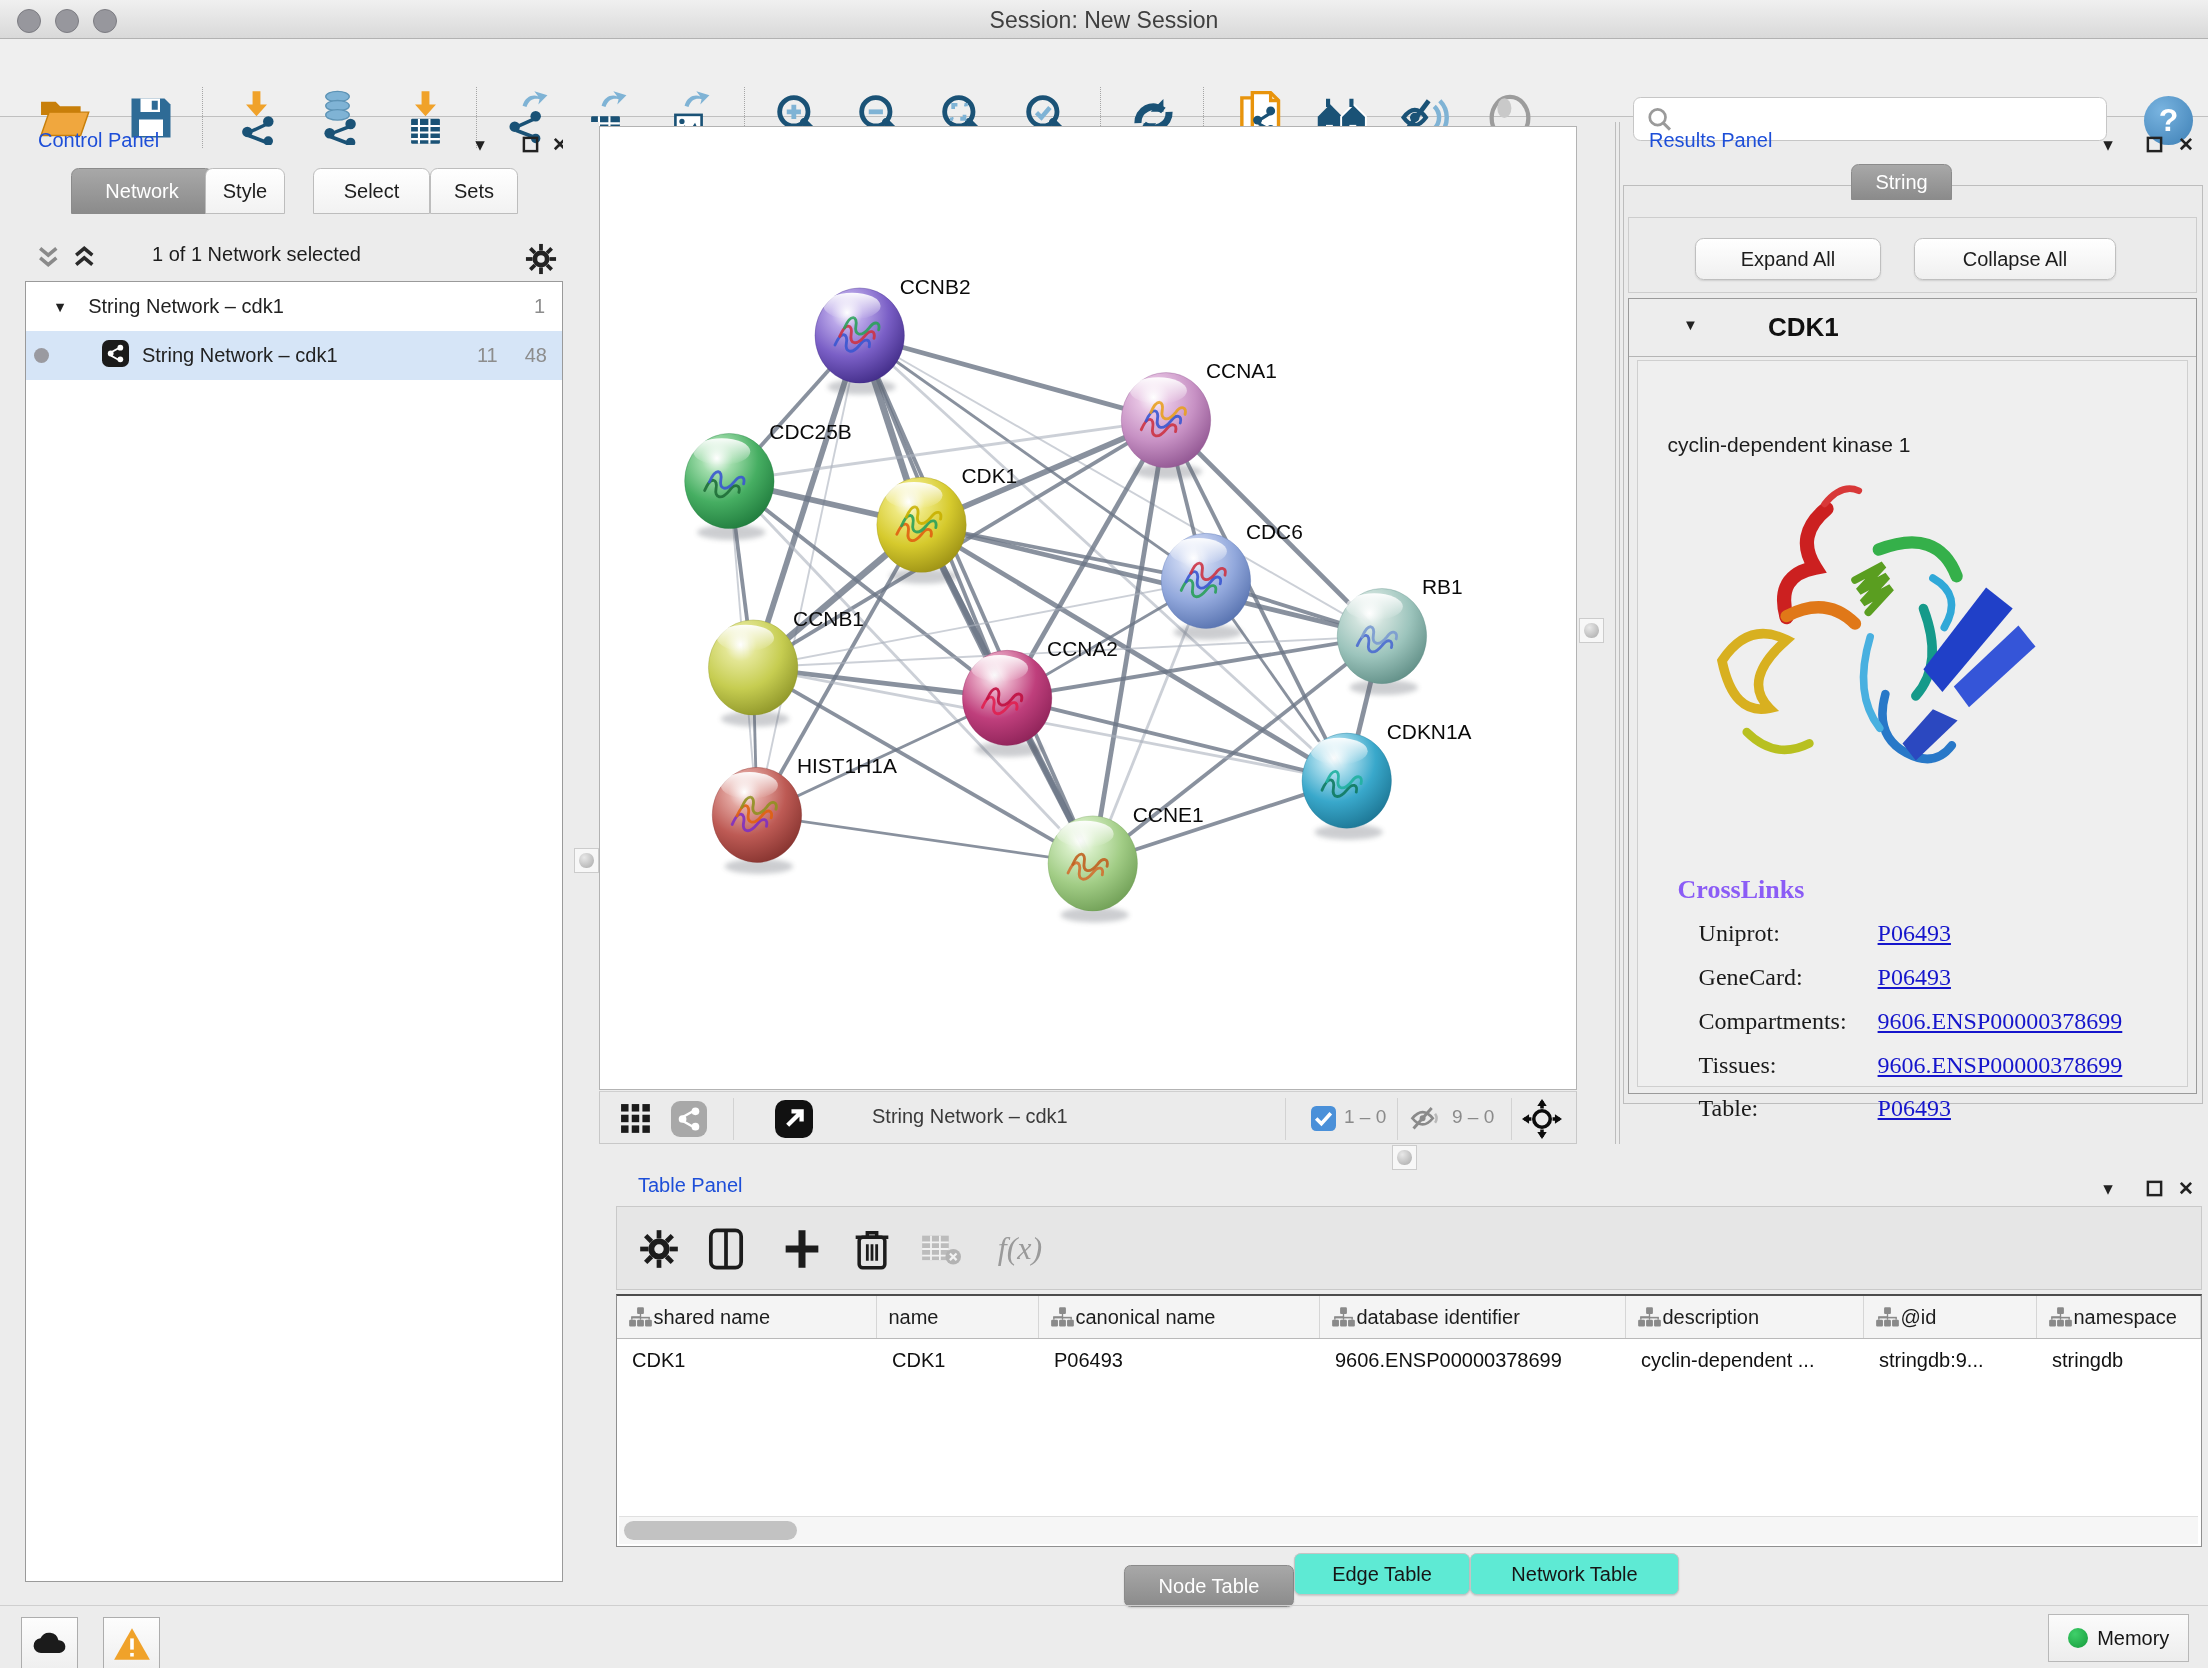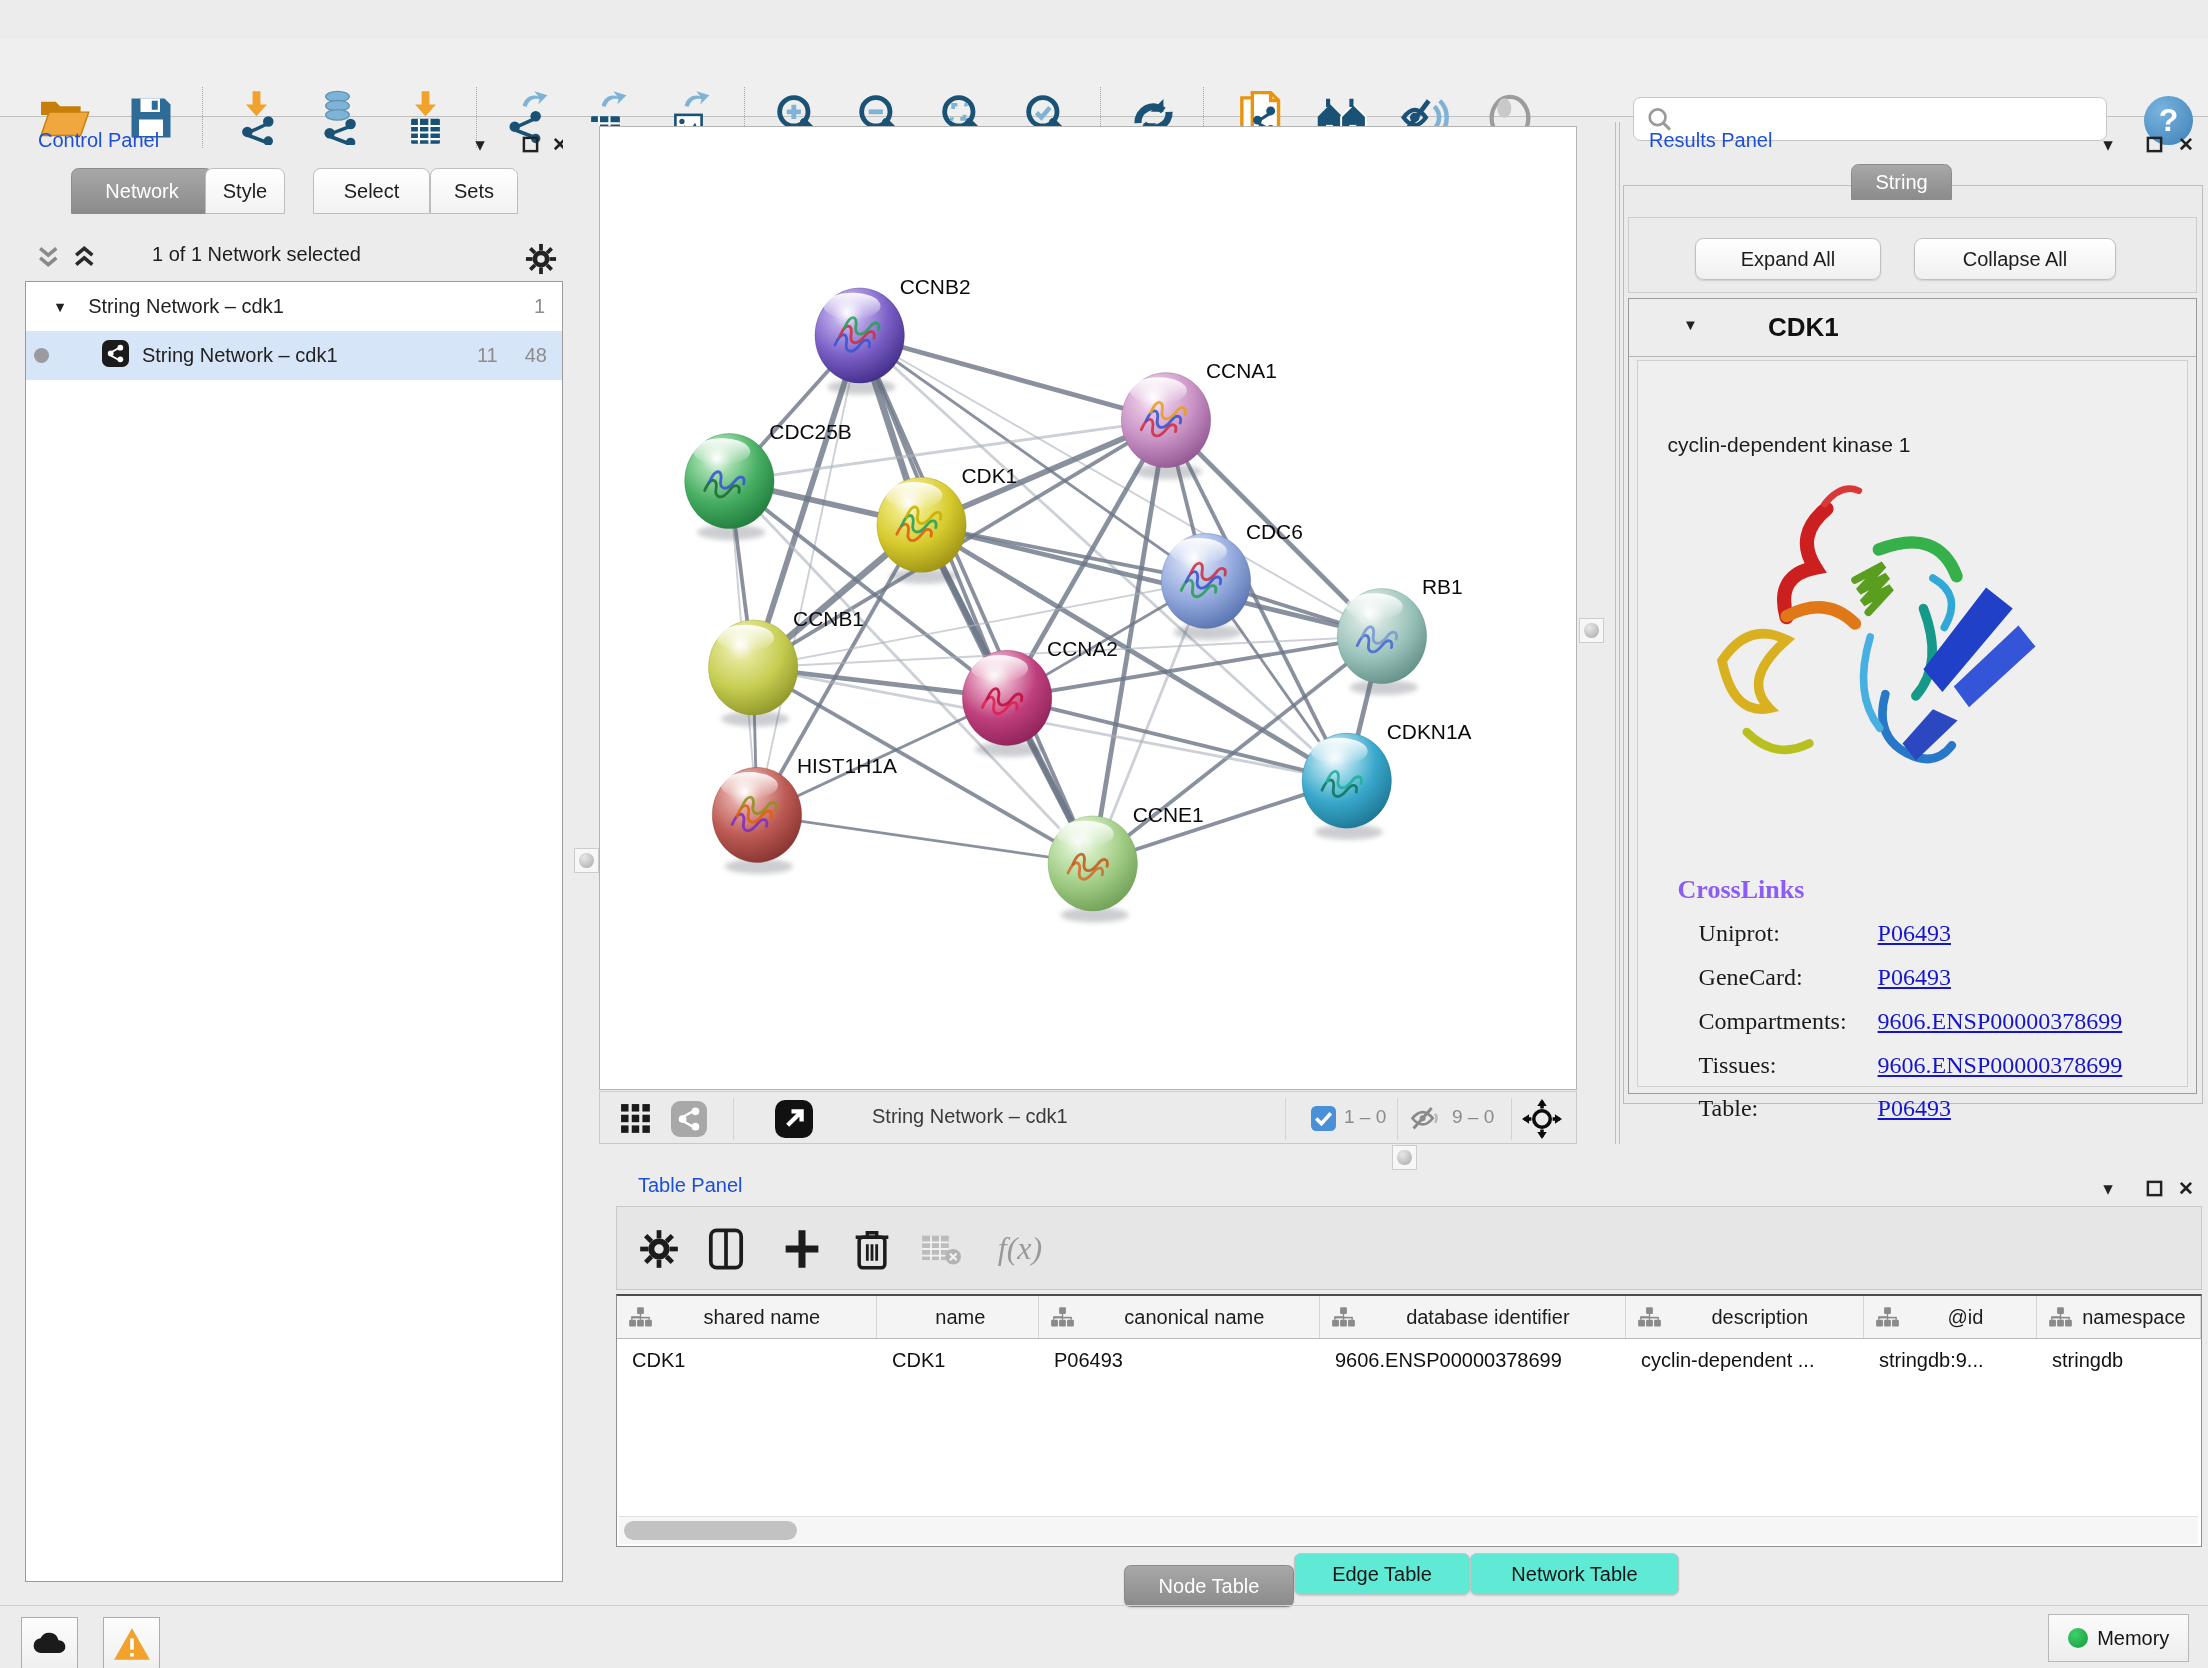"Session: New Session" div.abs { html: none -> <div> <span></span> <span></span> <span></span> <div>Session: New Session</div> </div> }
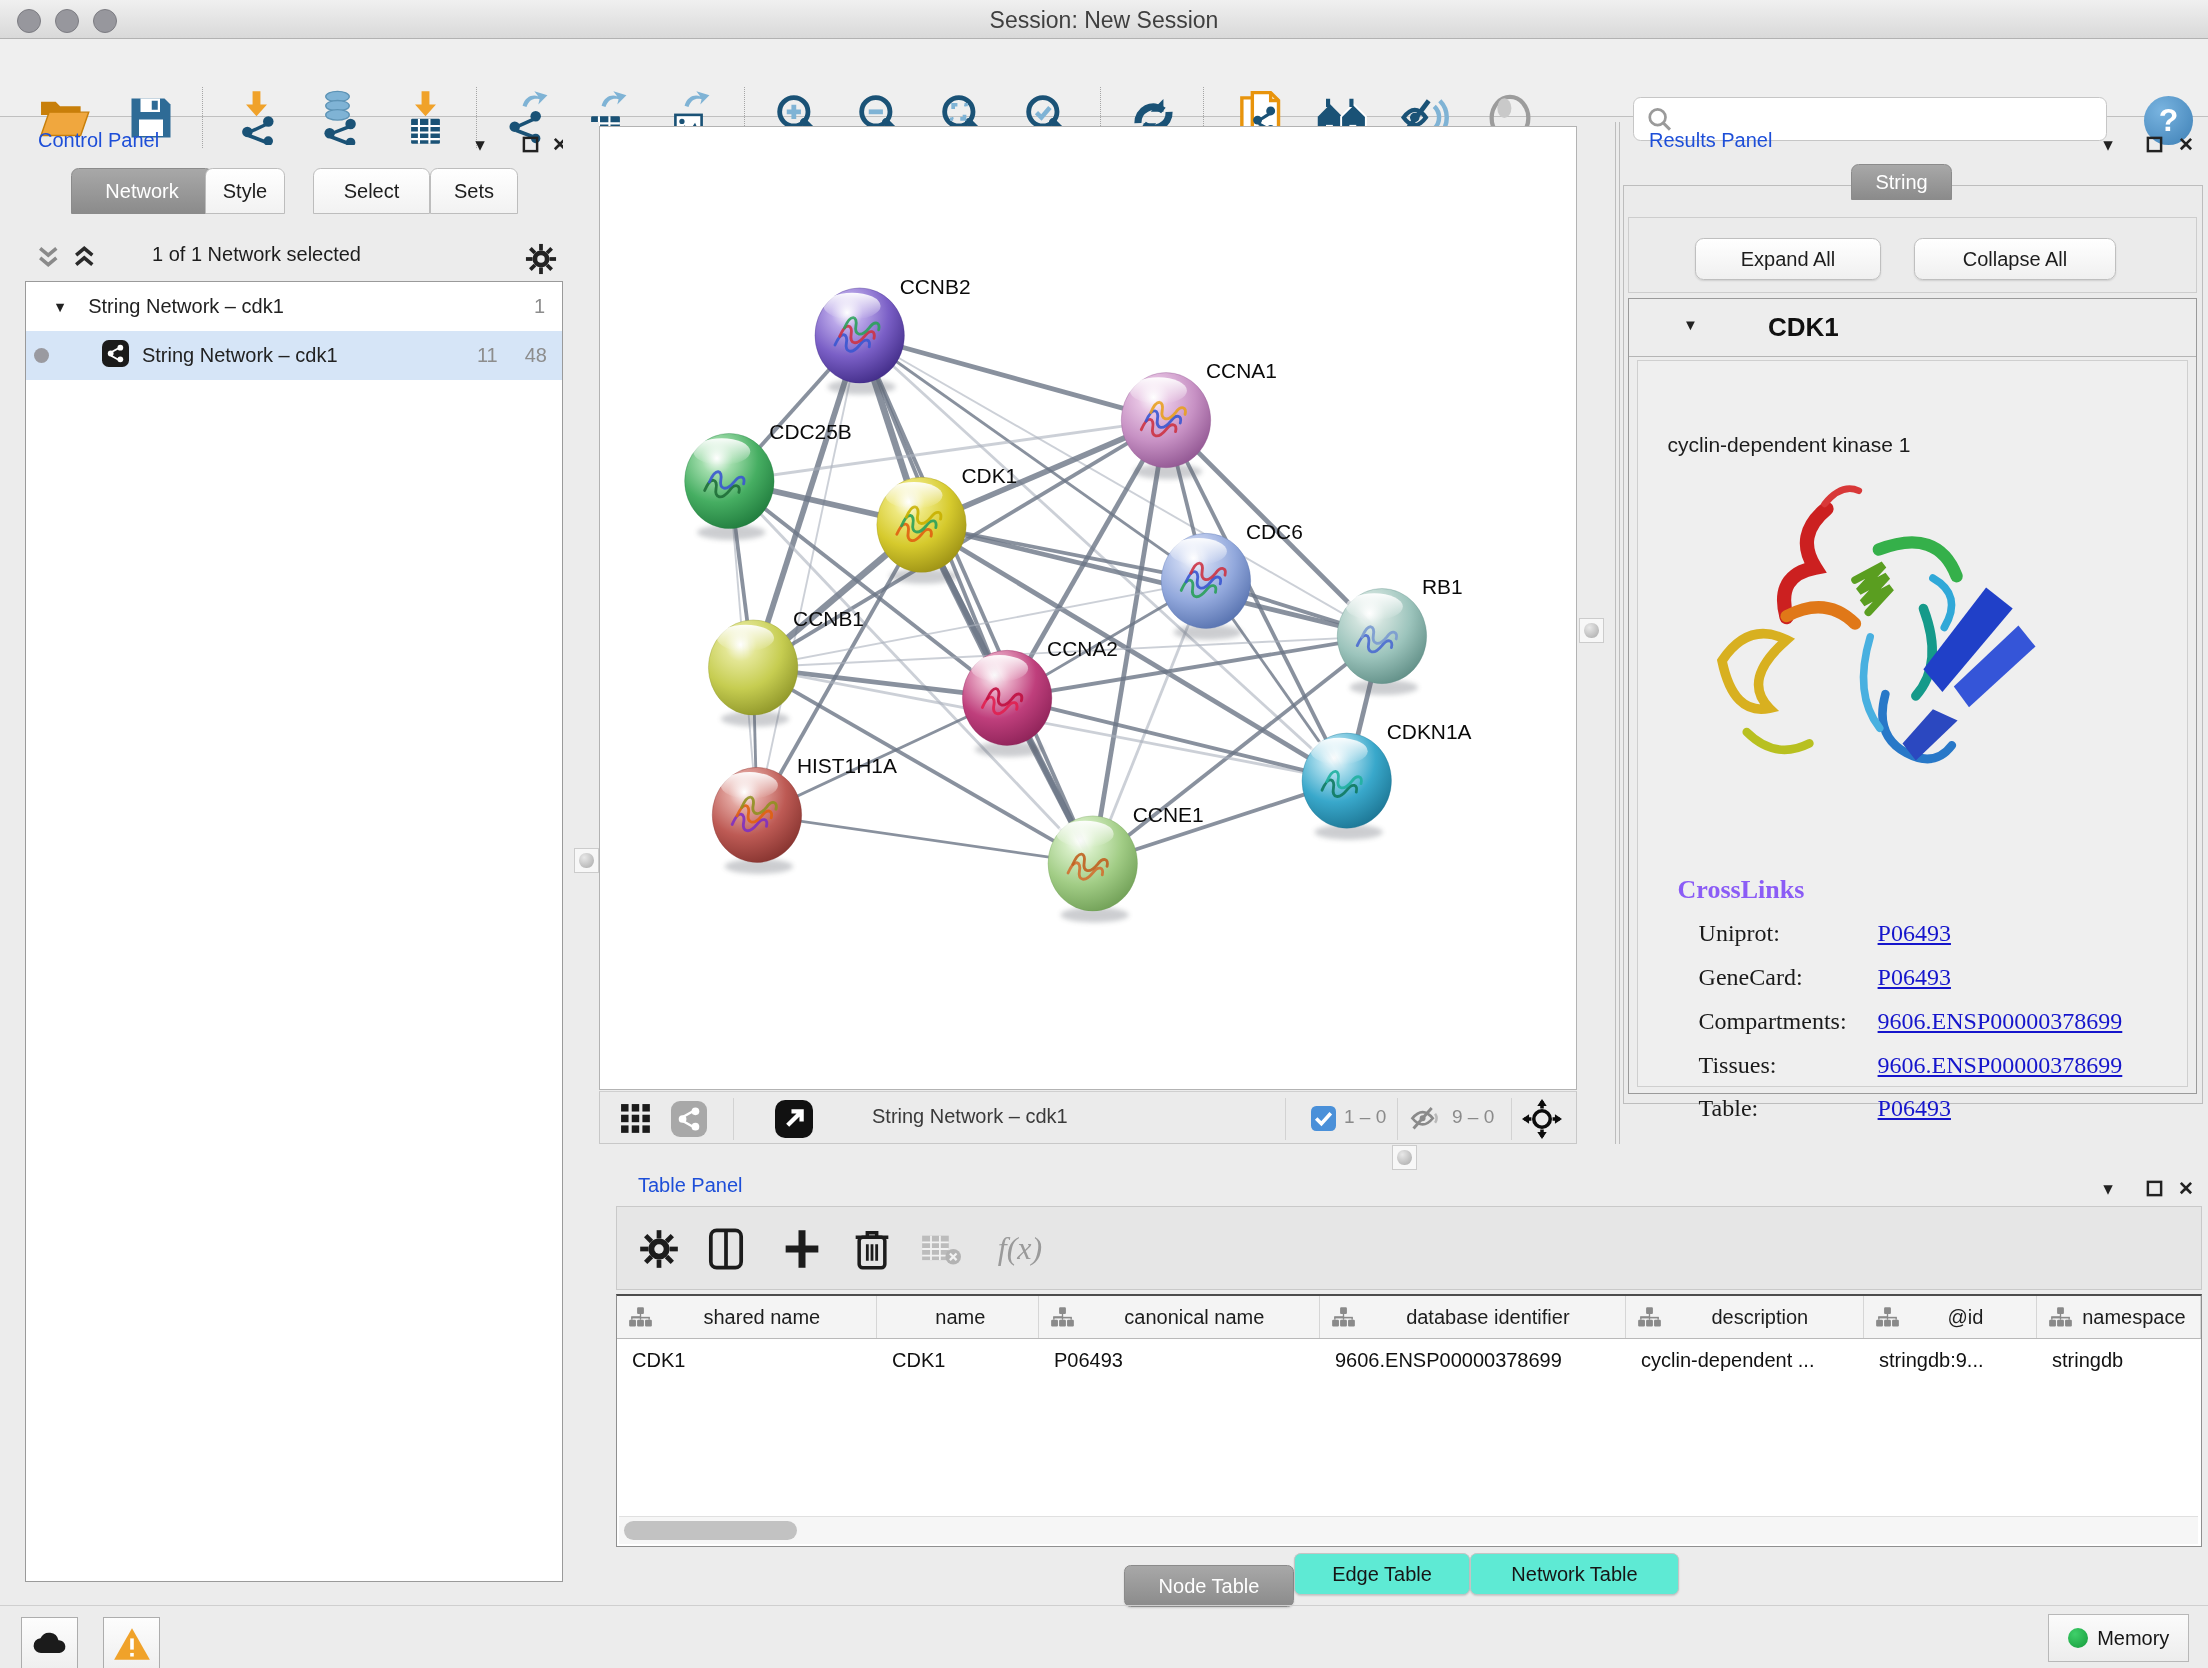"shared name" .th .lbl { text-align: center -> none }
